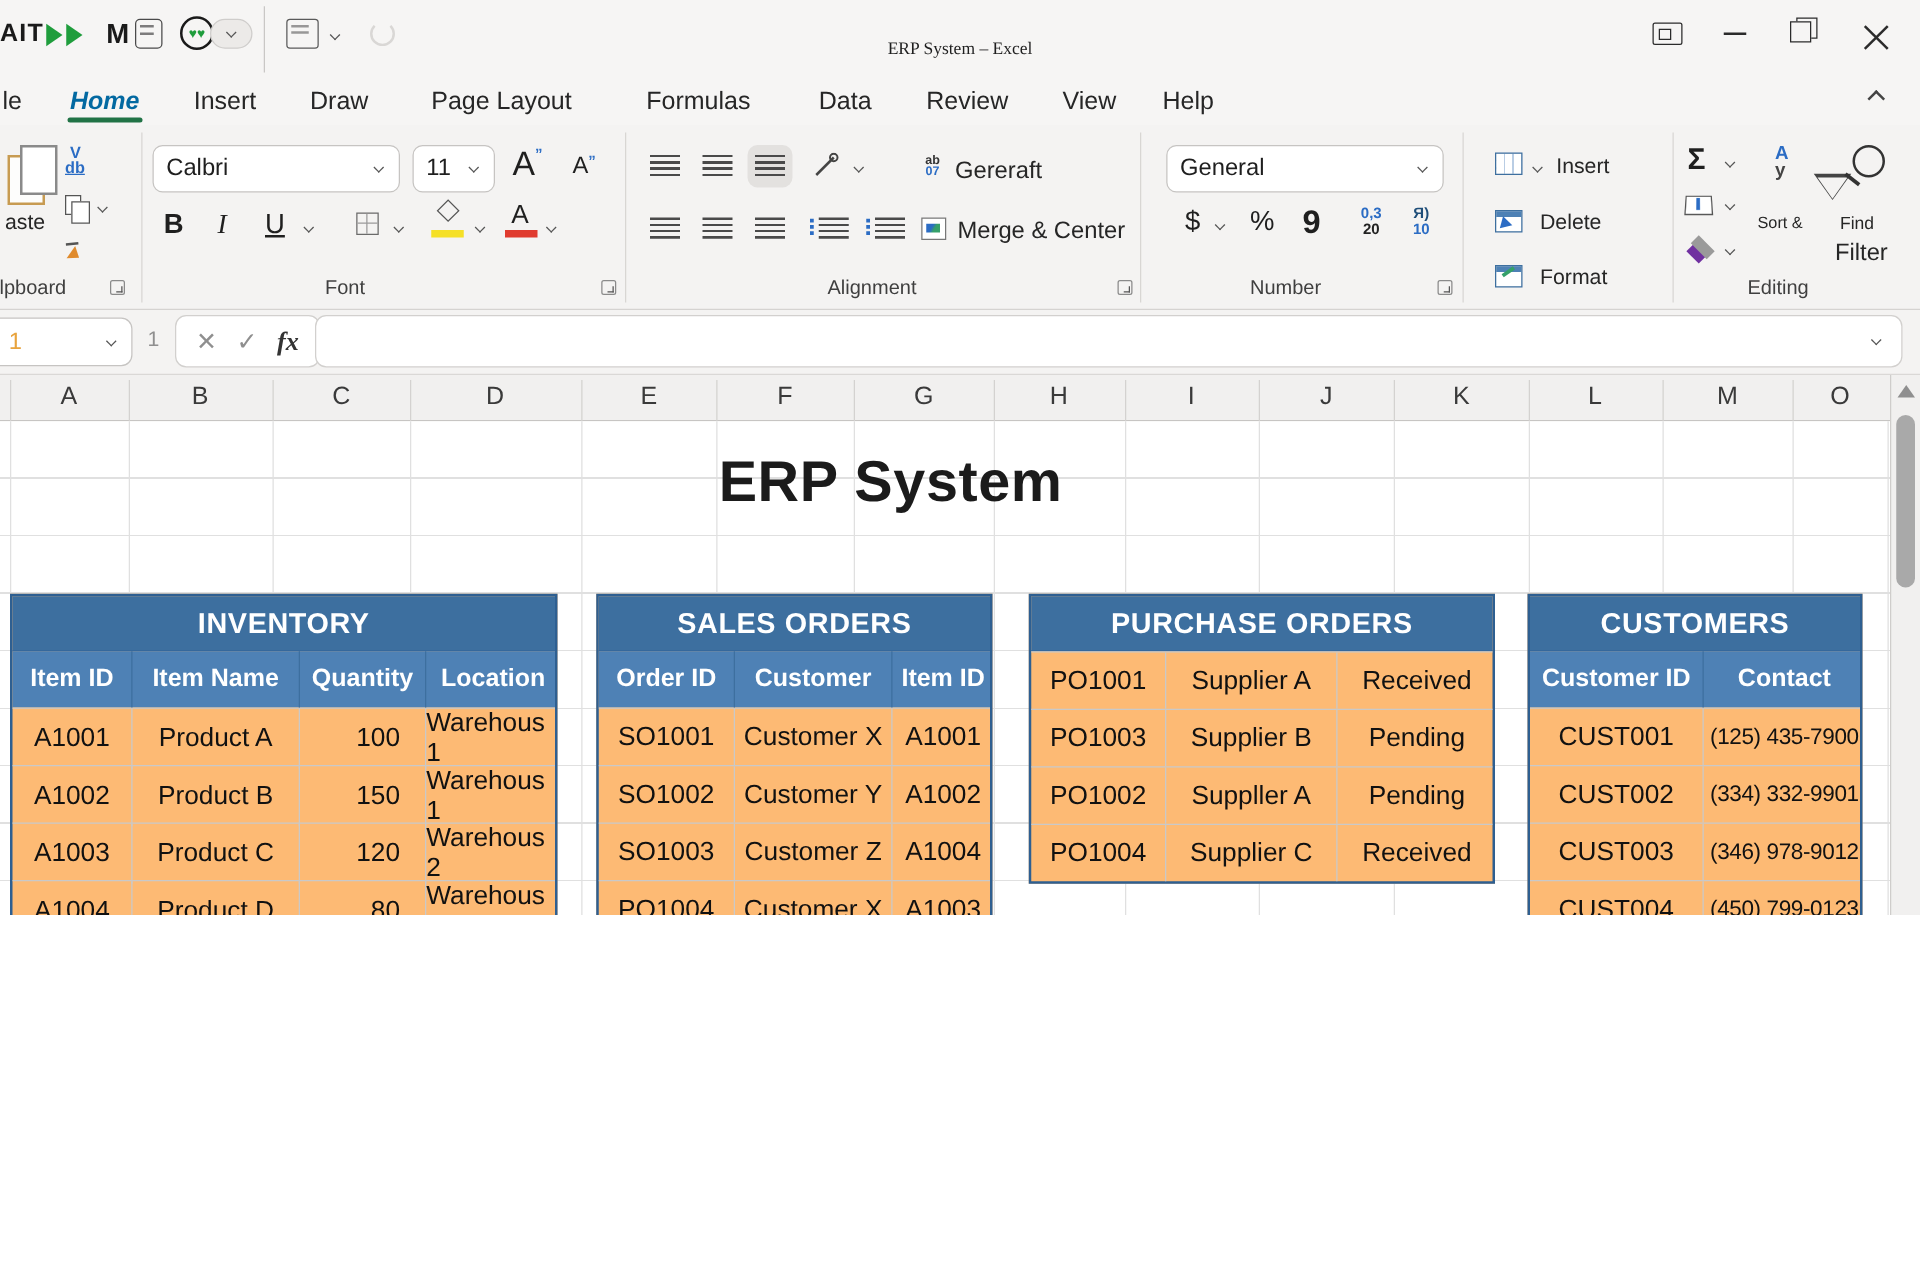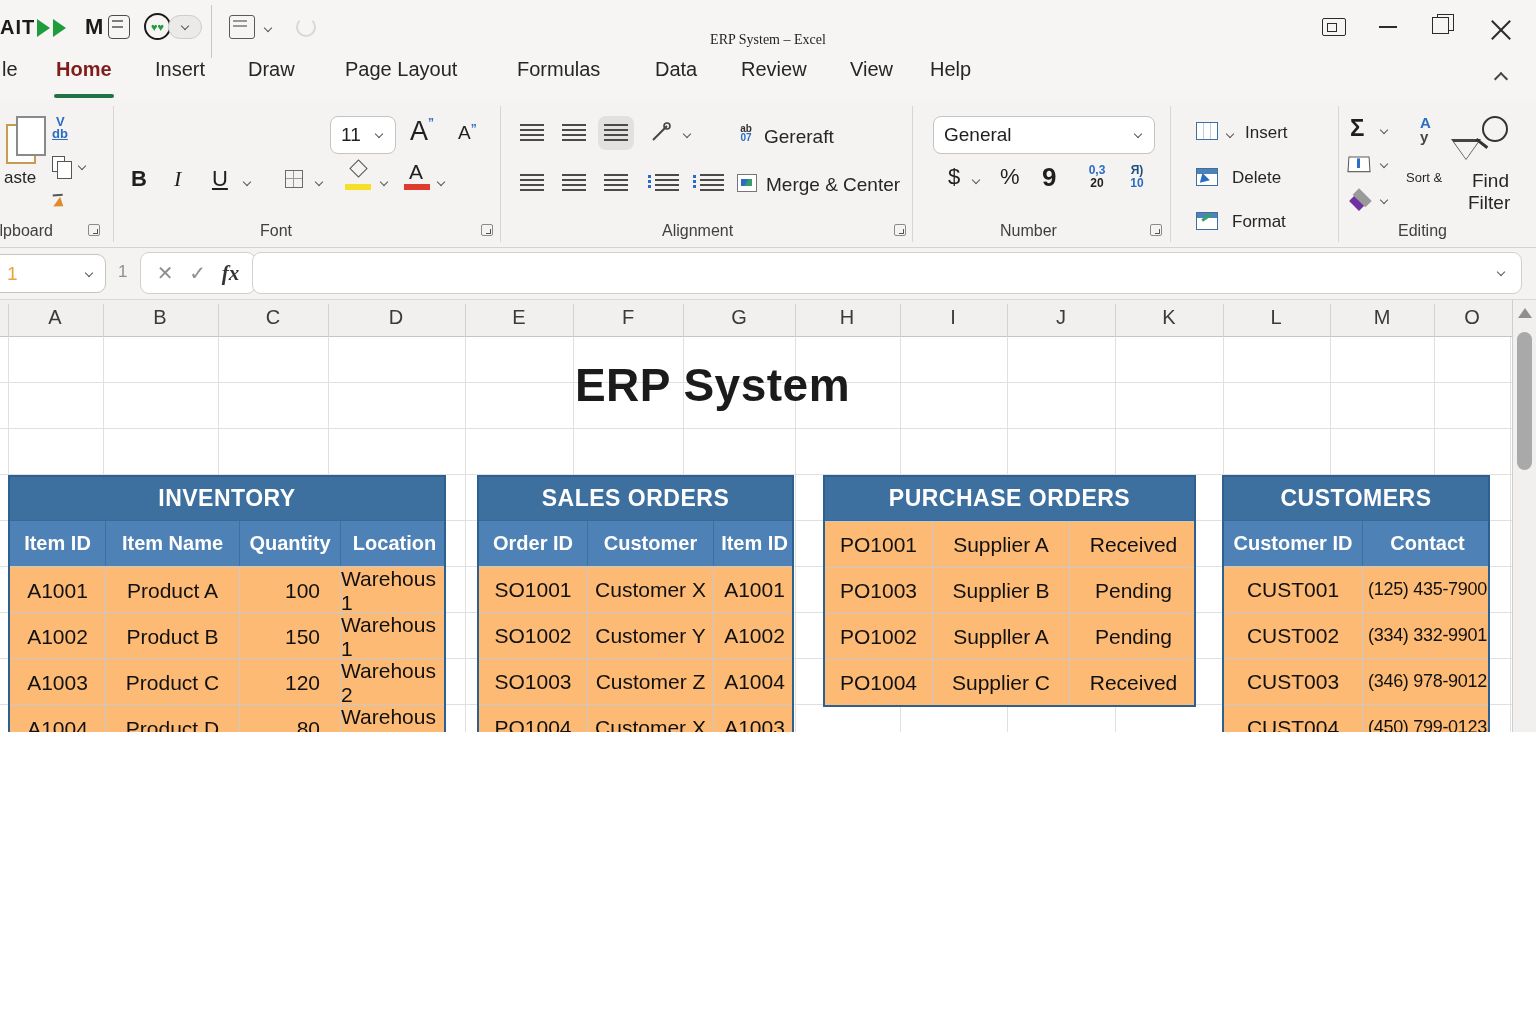"le" .rtab { top: 0 -> 12px }
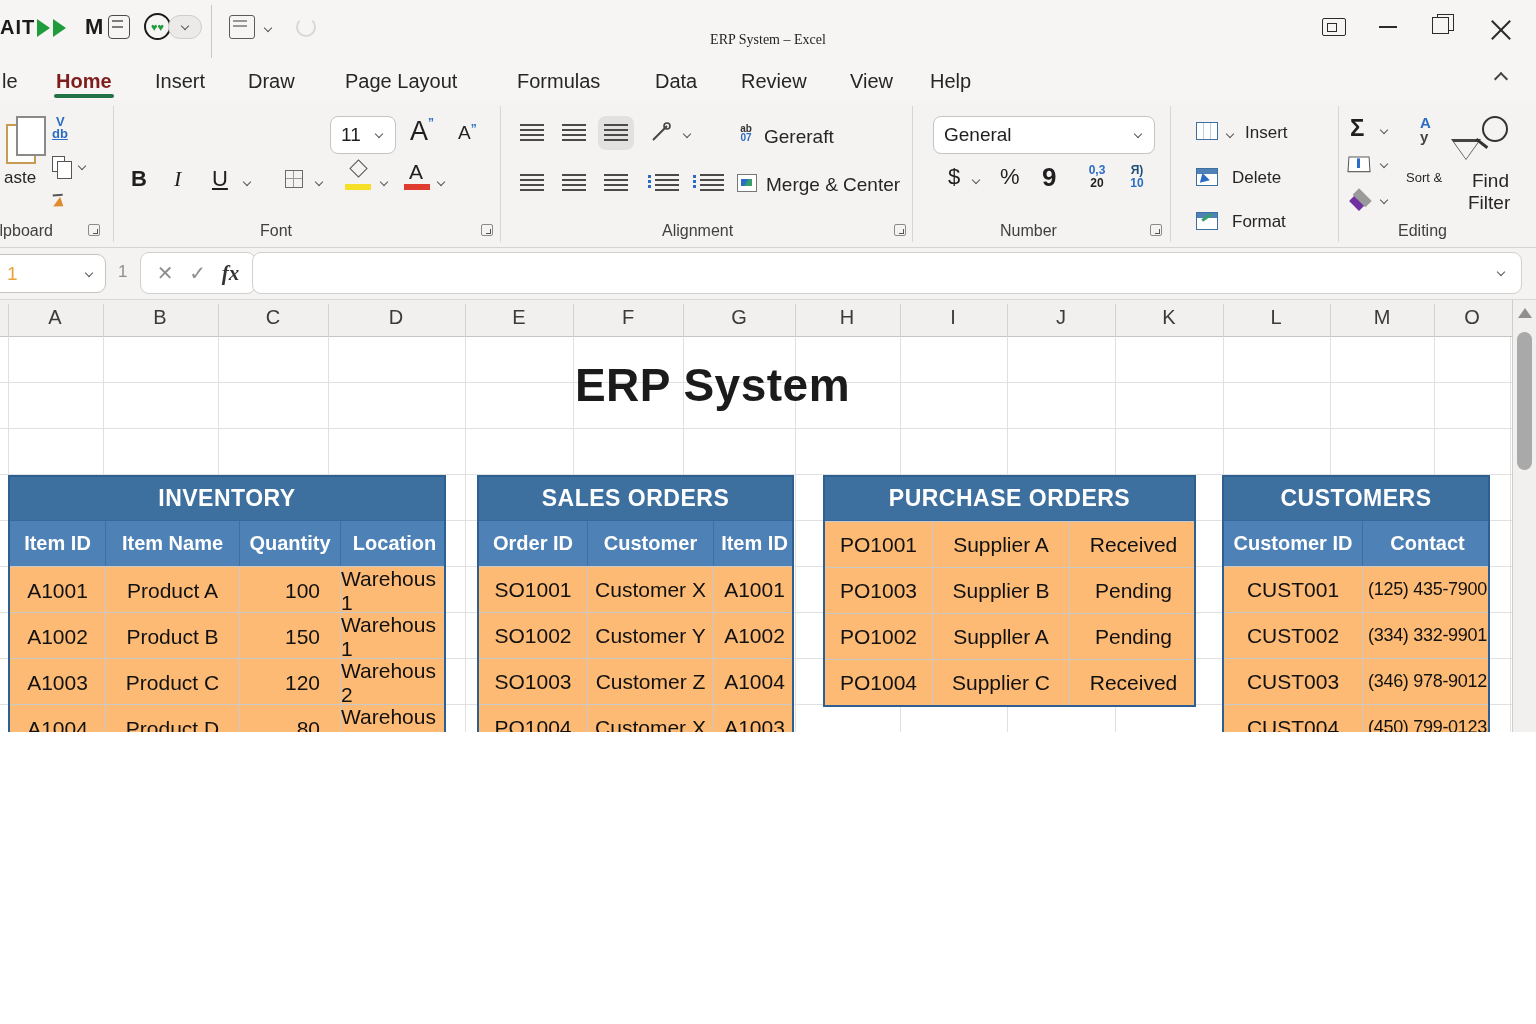"Home" .rtab.active { color: #7f1d1d -> #0369a1; font-style: none -> italic }
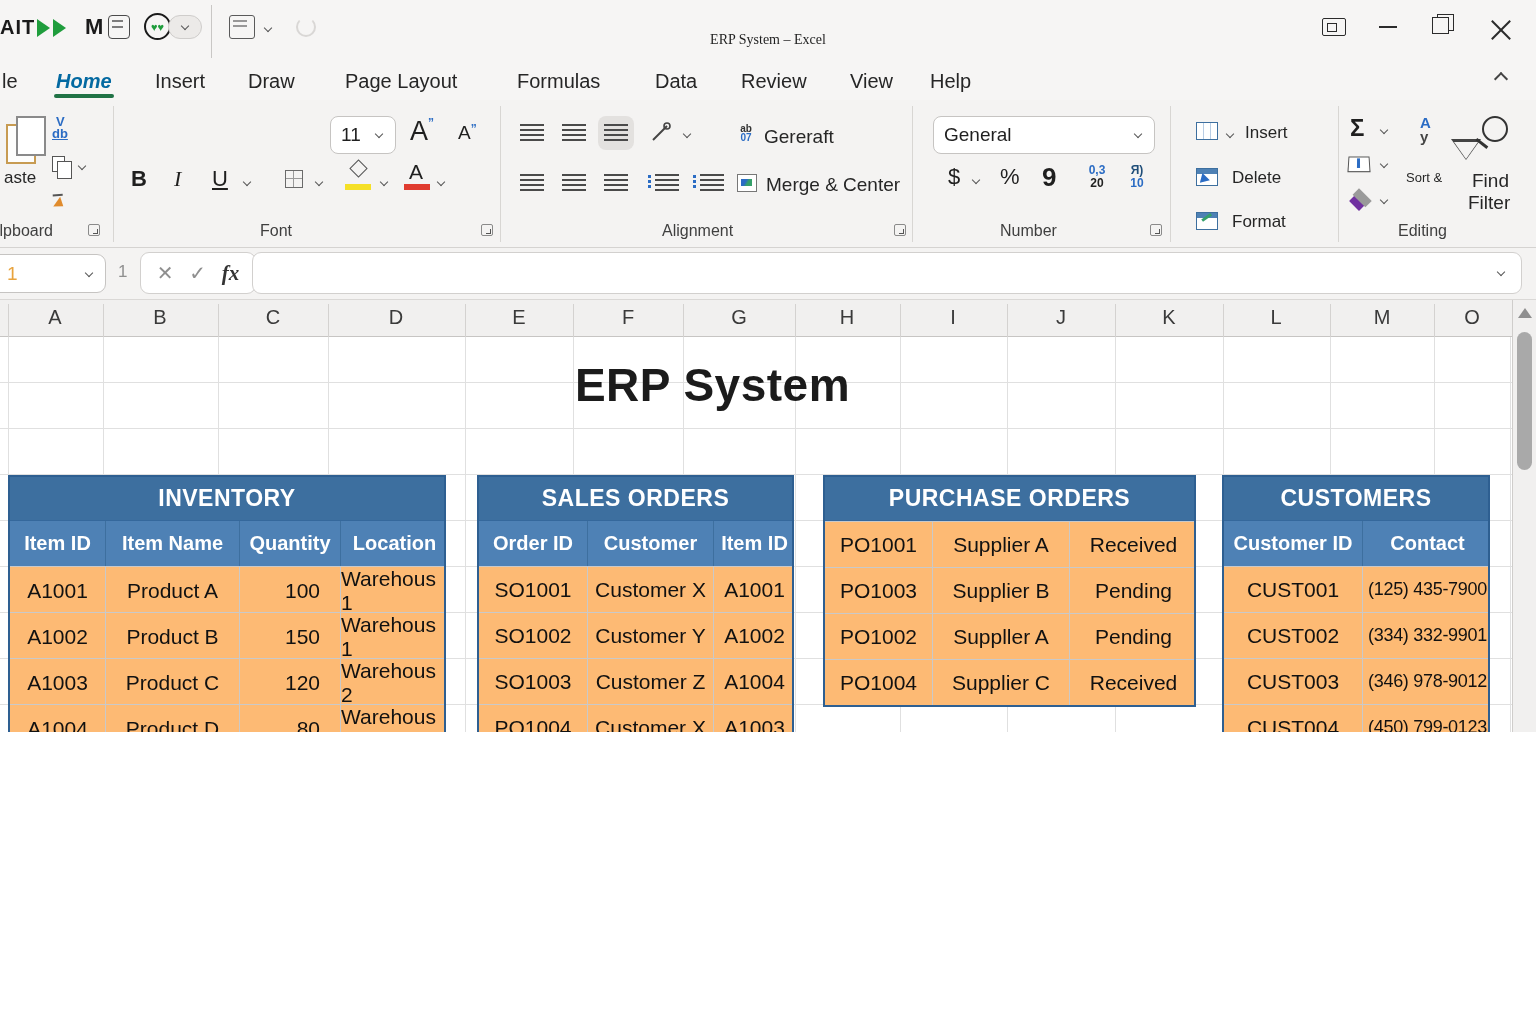"Calbri" div.combo { html: none -> <div> <span>Calbri</span> <span></span> </div> }
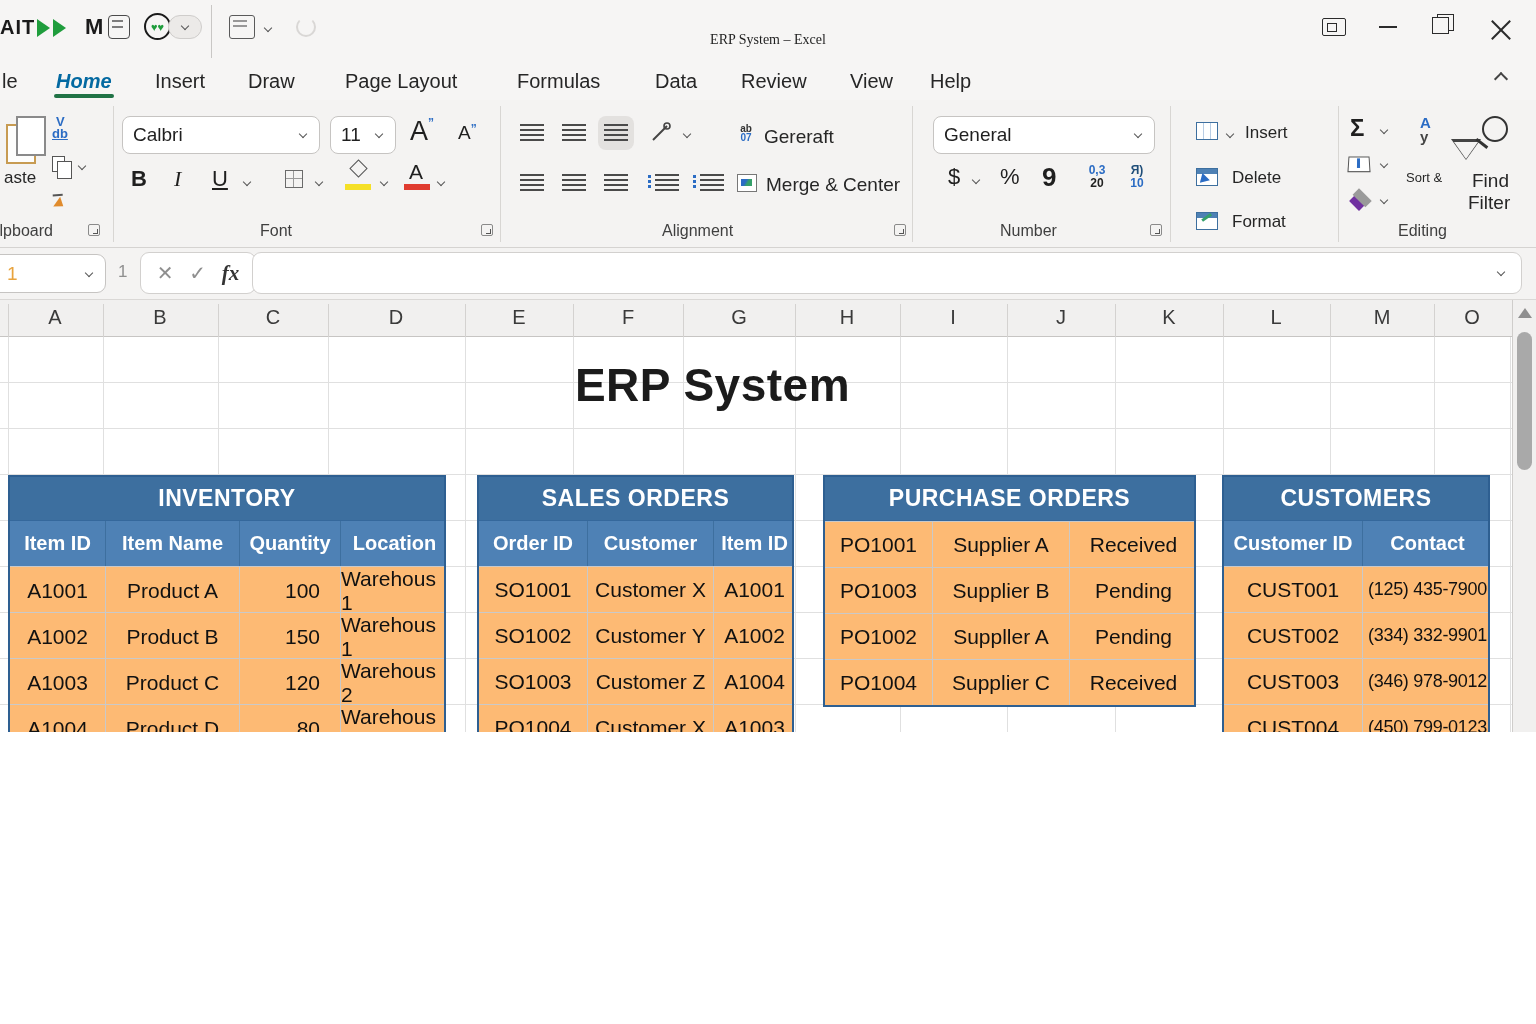"Find" span.rbtn-txt { font-size: 19px -> 14px }
